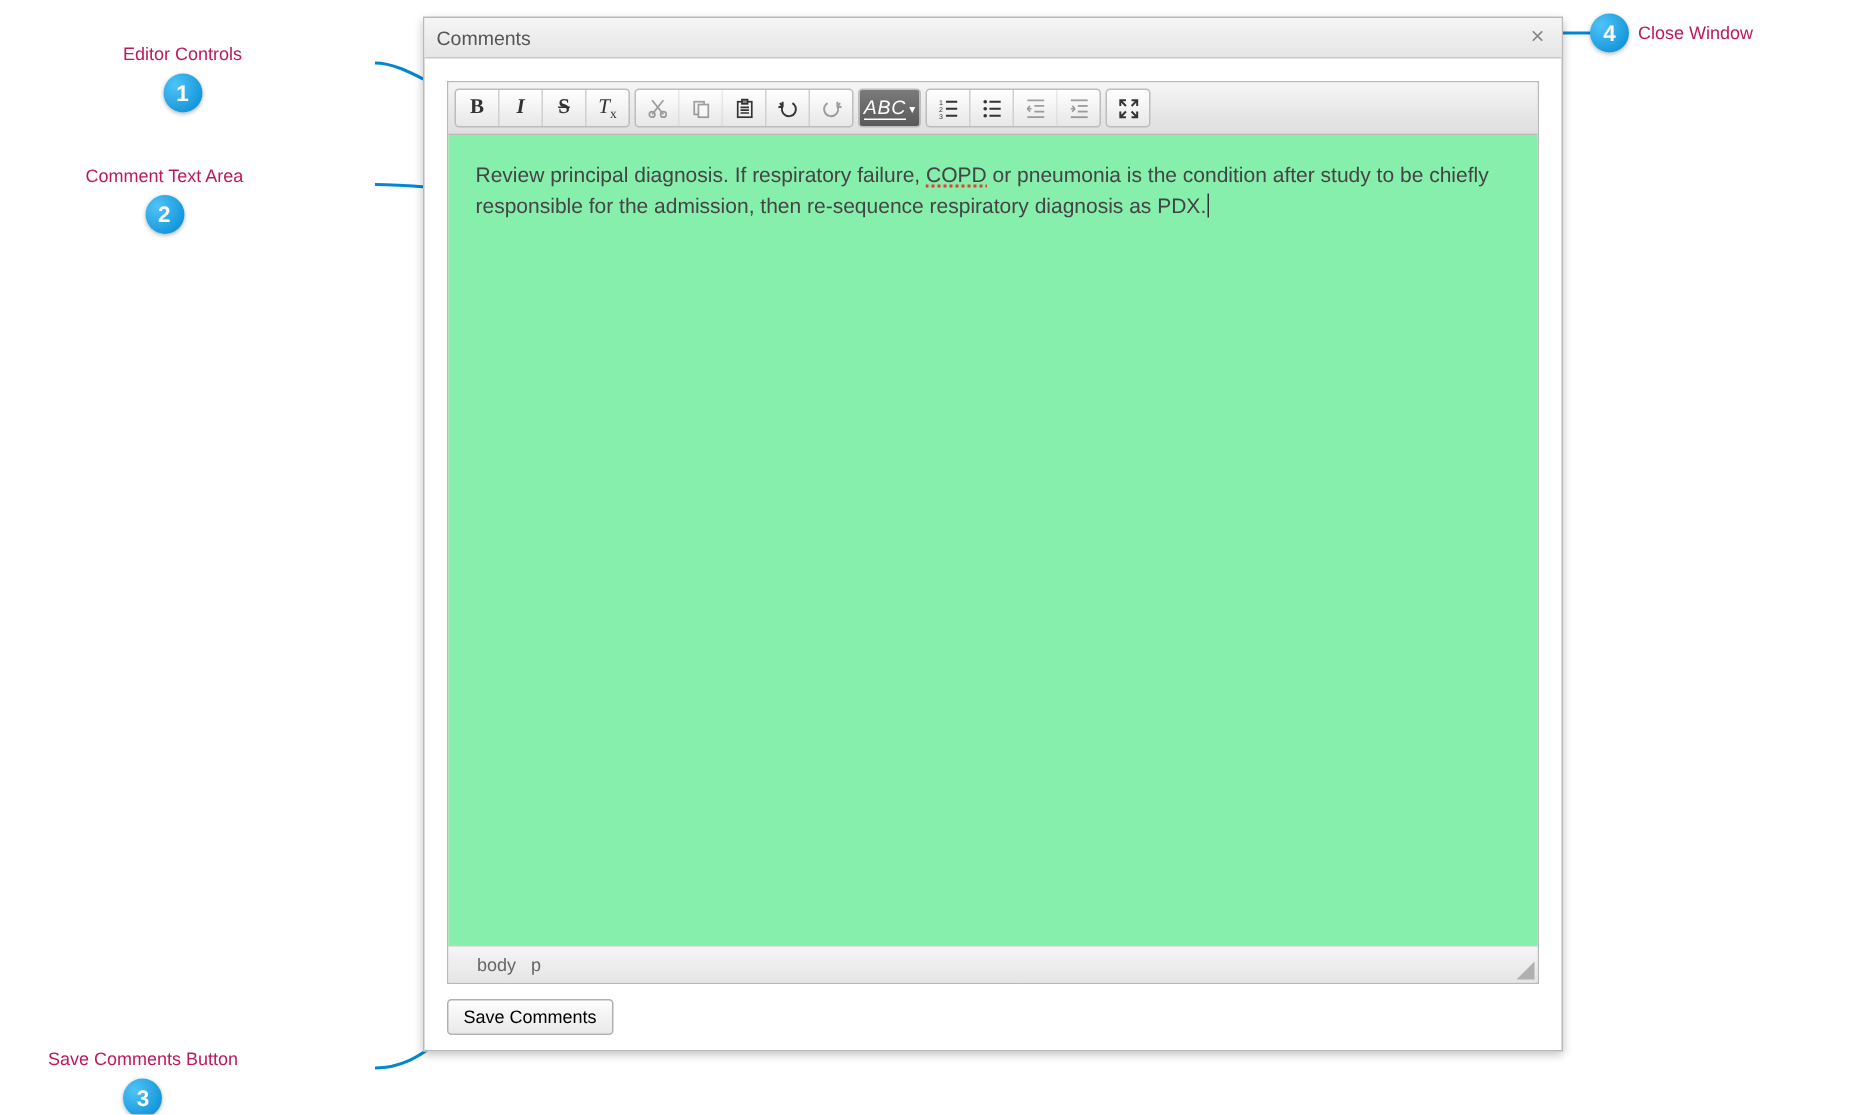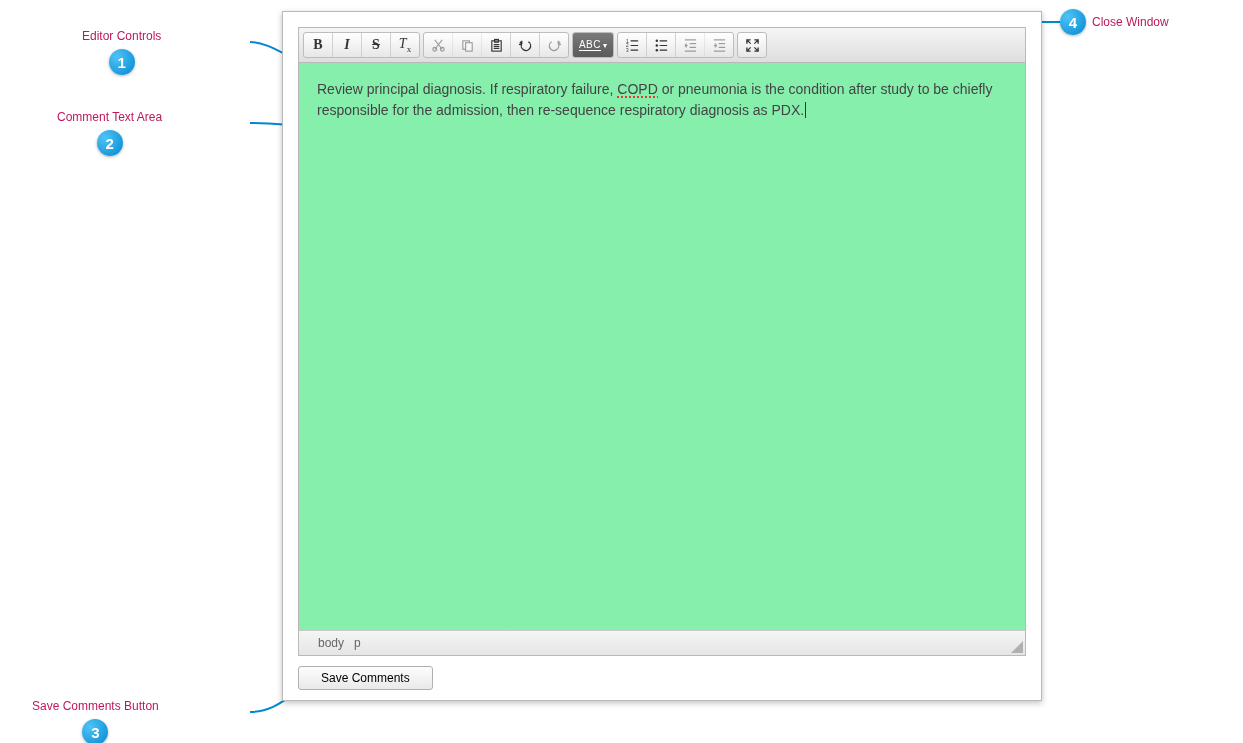"Comments" div.dialog-titlebar { html: none -> <div> <span>Comments</span> <span>×</span> </div> }
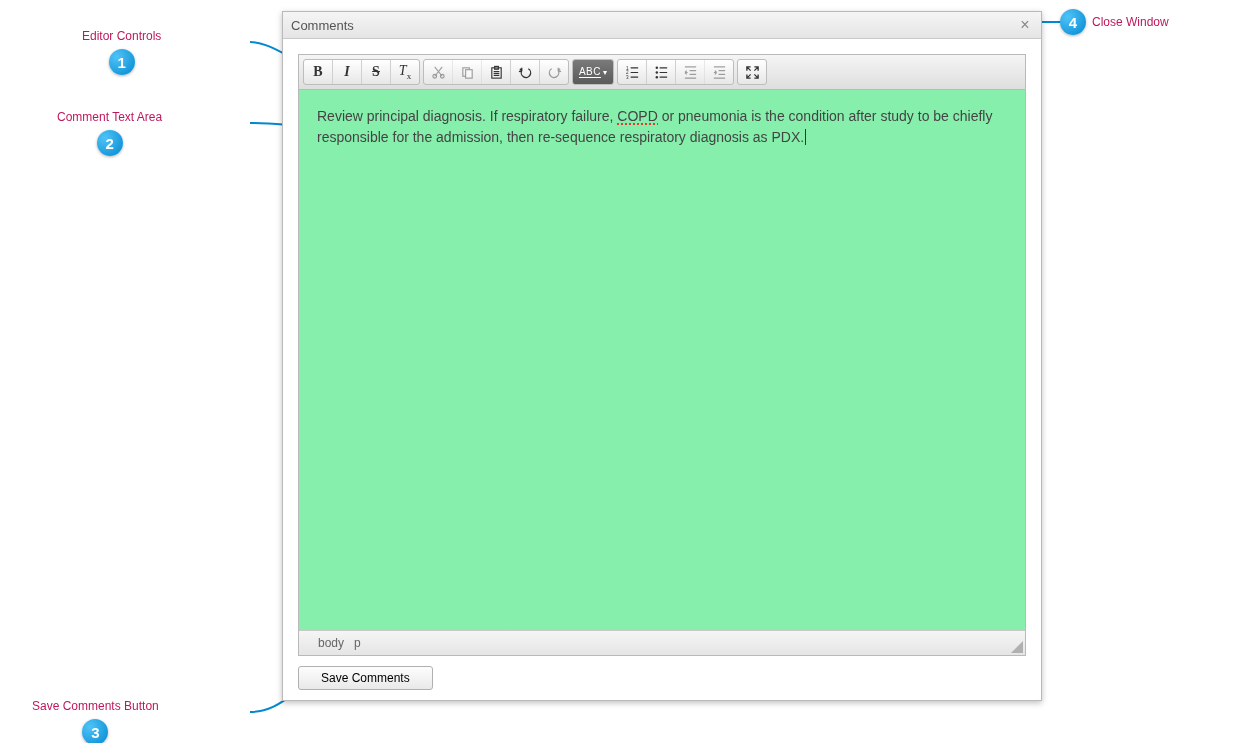"ABC" .abc-label { font-size: 10px -> 13px; font-style: none -> italic }
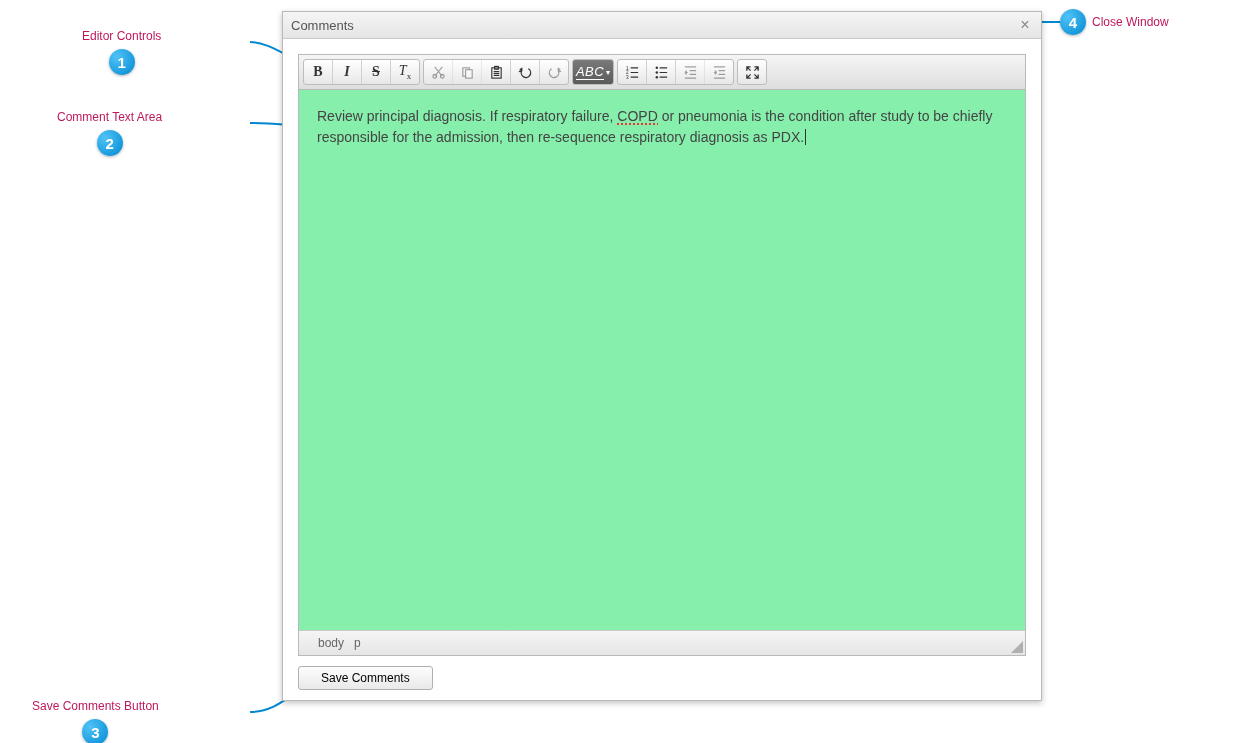"Save Comments" .save-btn { padding: 4px 22px -> 4px 10px }
